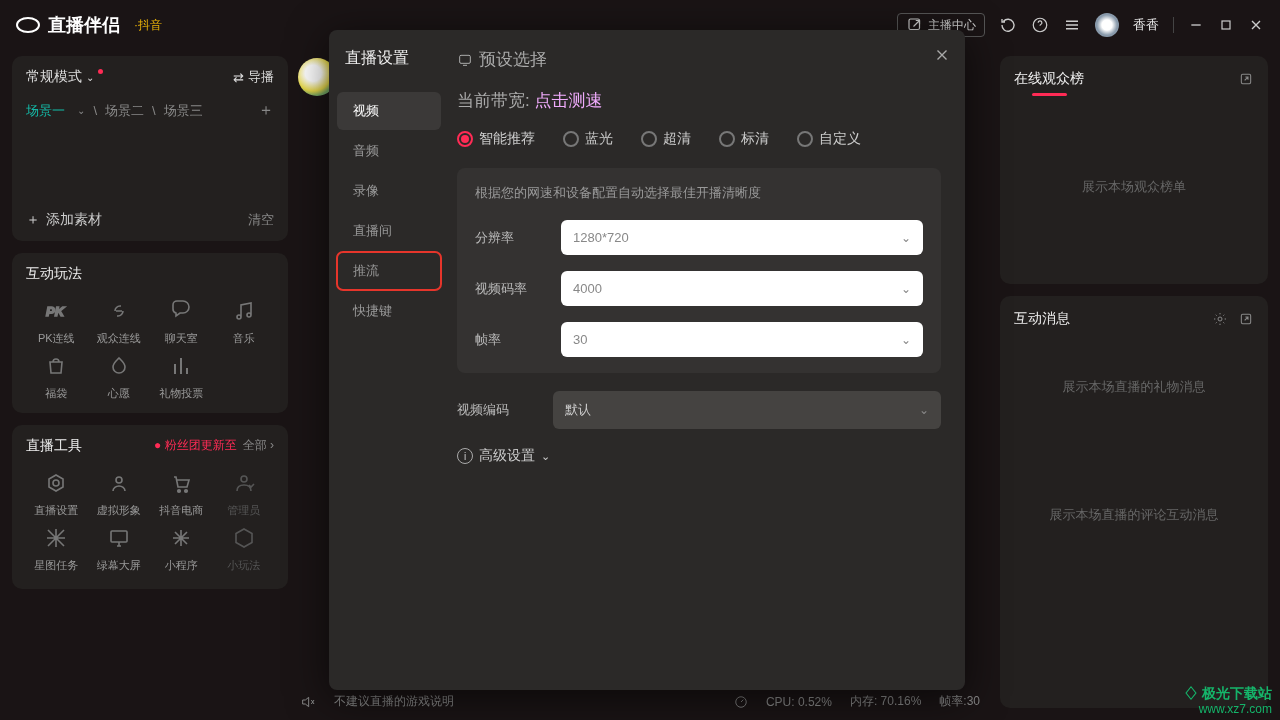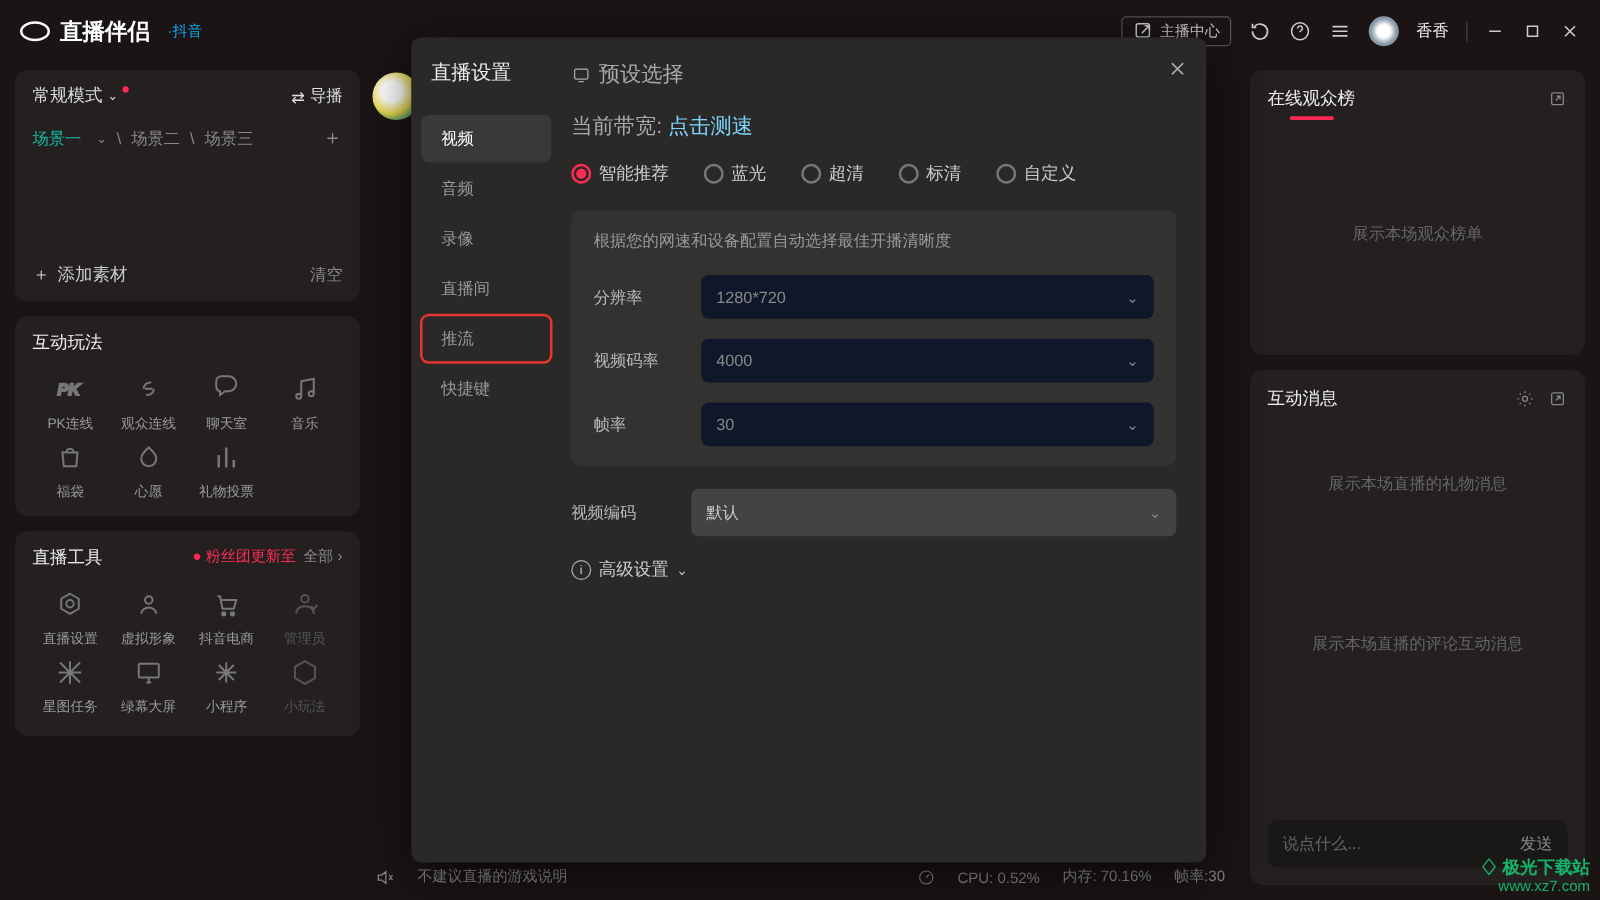"·抖音" .logo-sub { color: #0ea5e9 -> #eab308 }
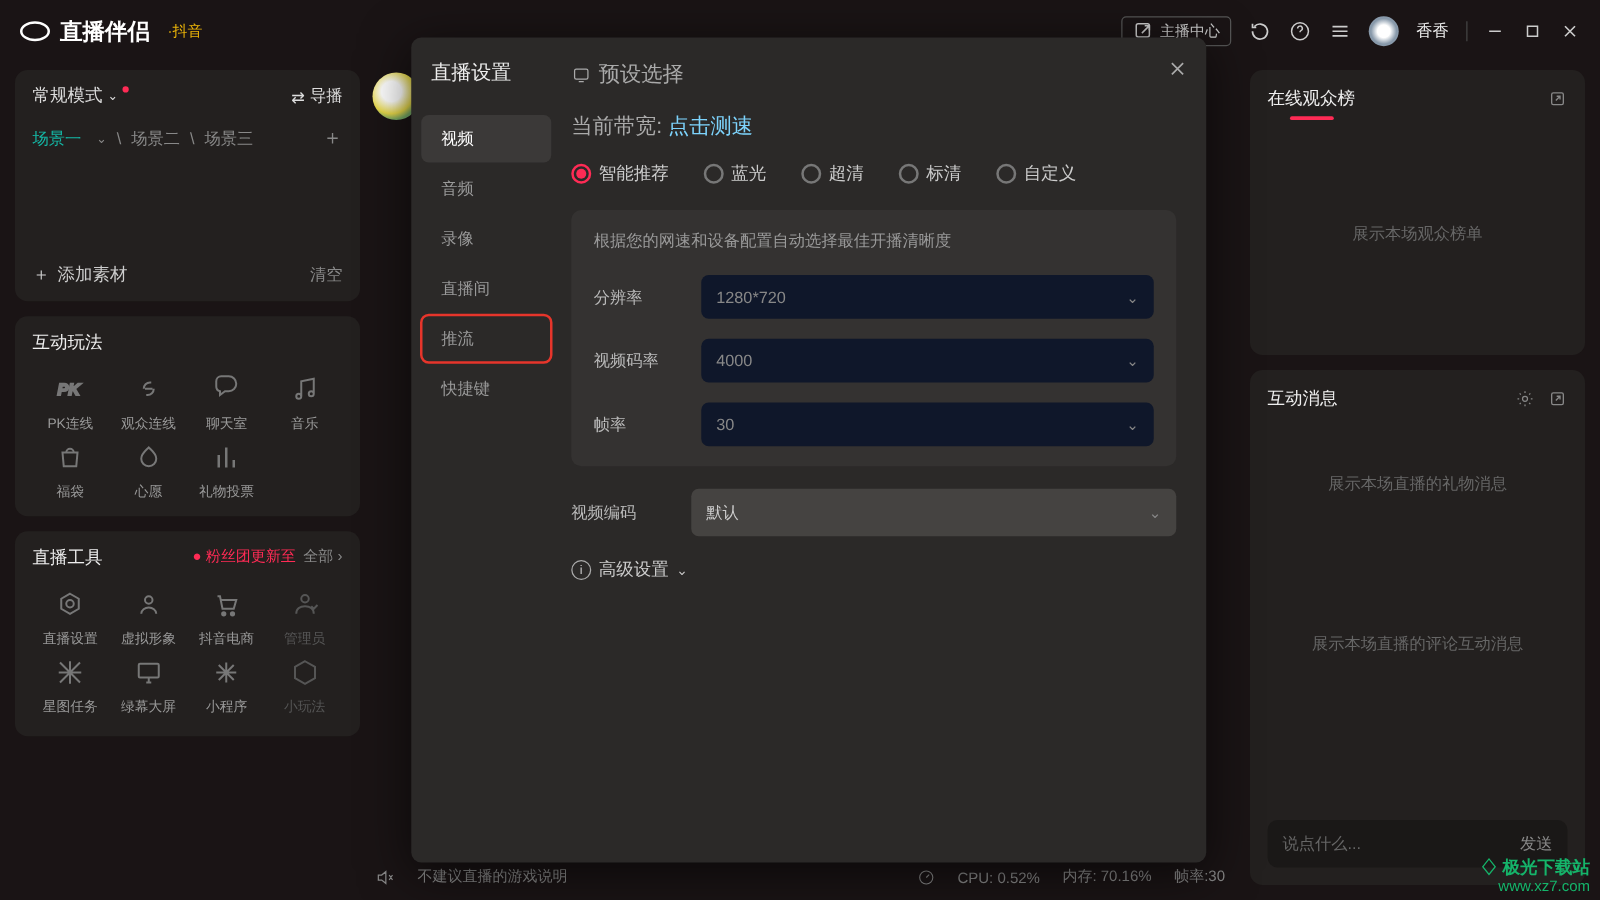"点击测速" span { color: #7dd3fc -> #f0abfc }
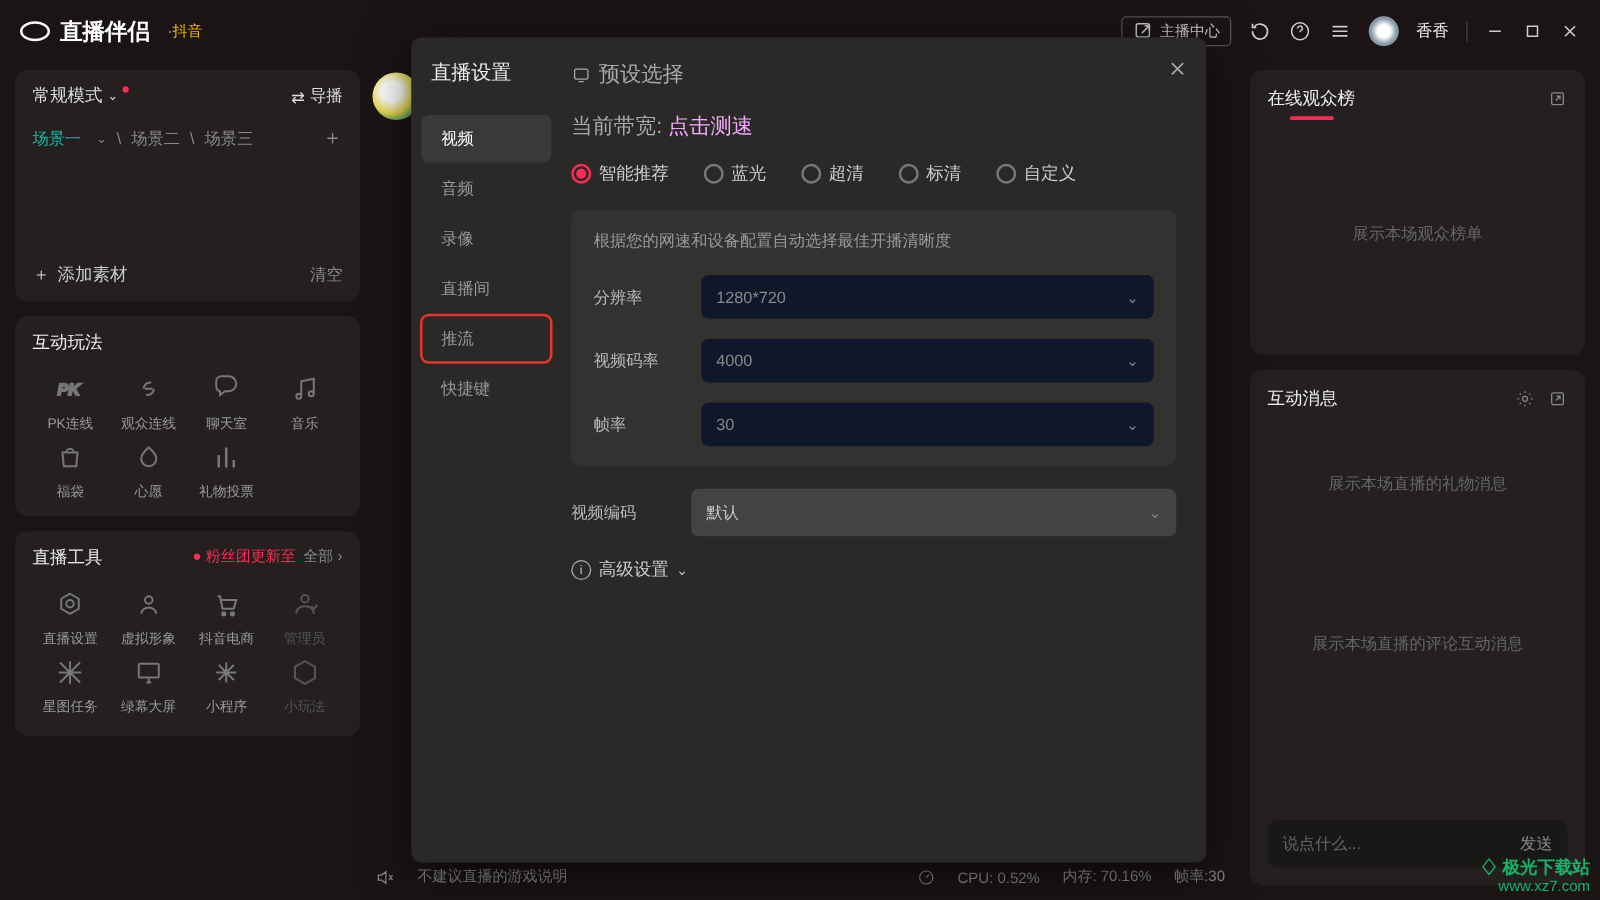"1280*720" .fselect { background: #0f172a -> #ffffff }
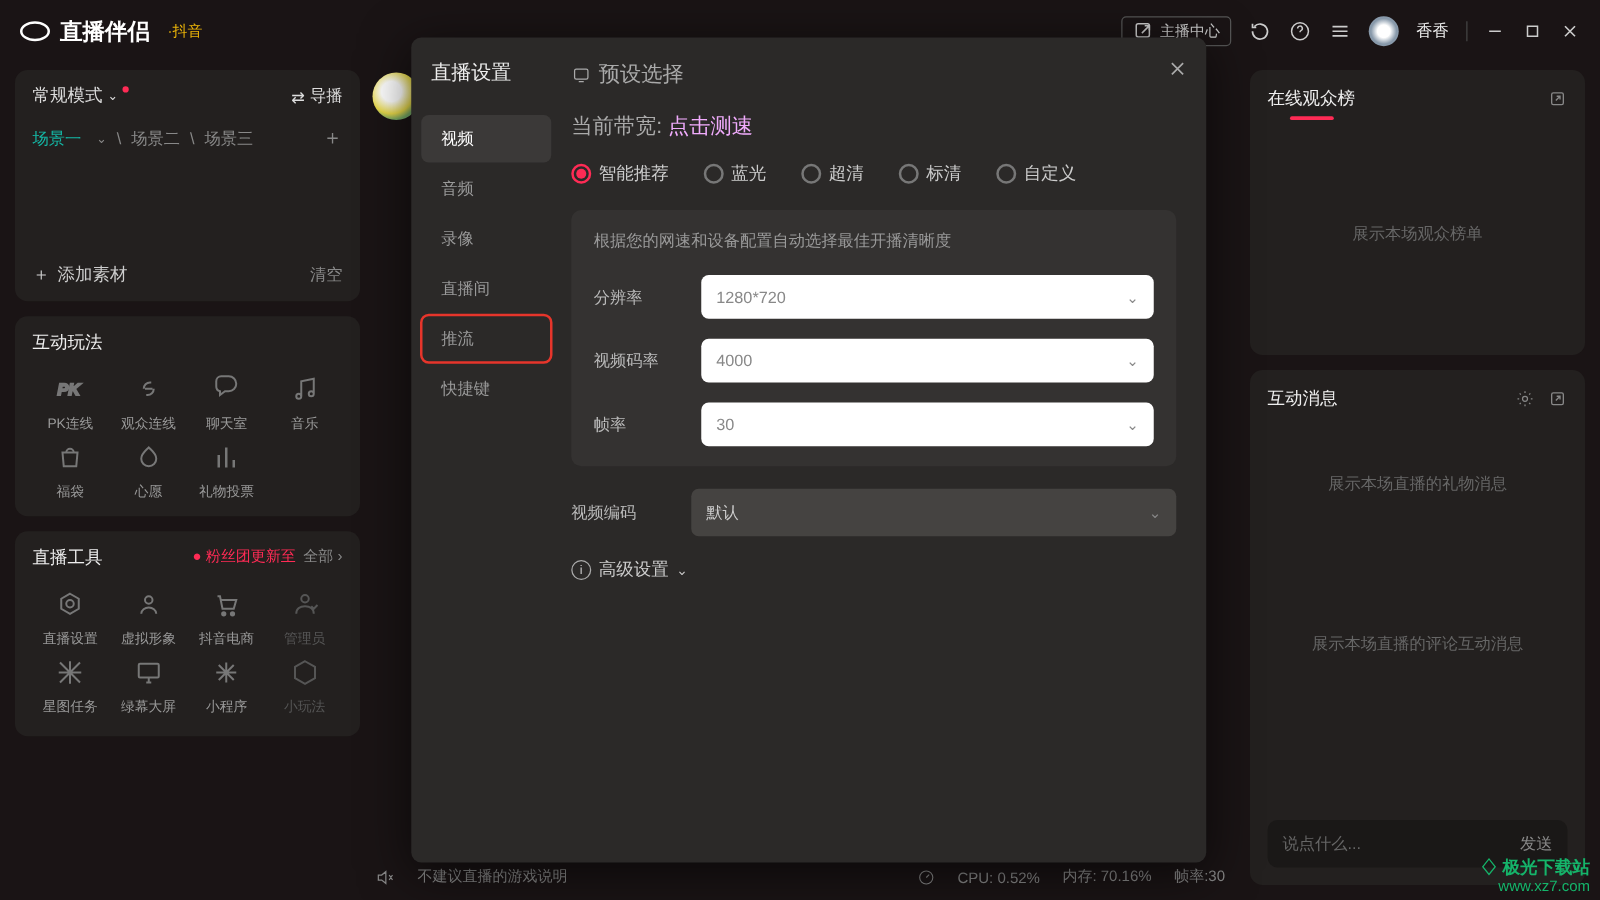"说点什么..." div.commentbox { html: <div> <span>说点什么...</span> <span>发送</span> </div> -> none }
